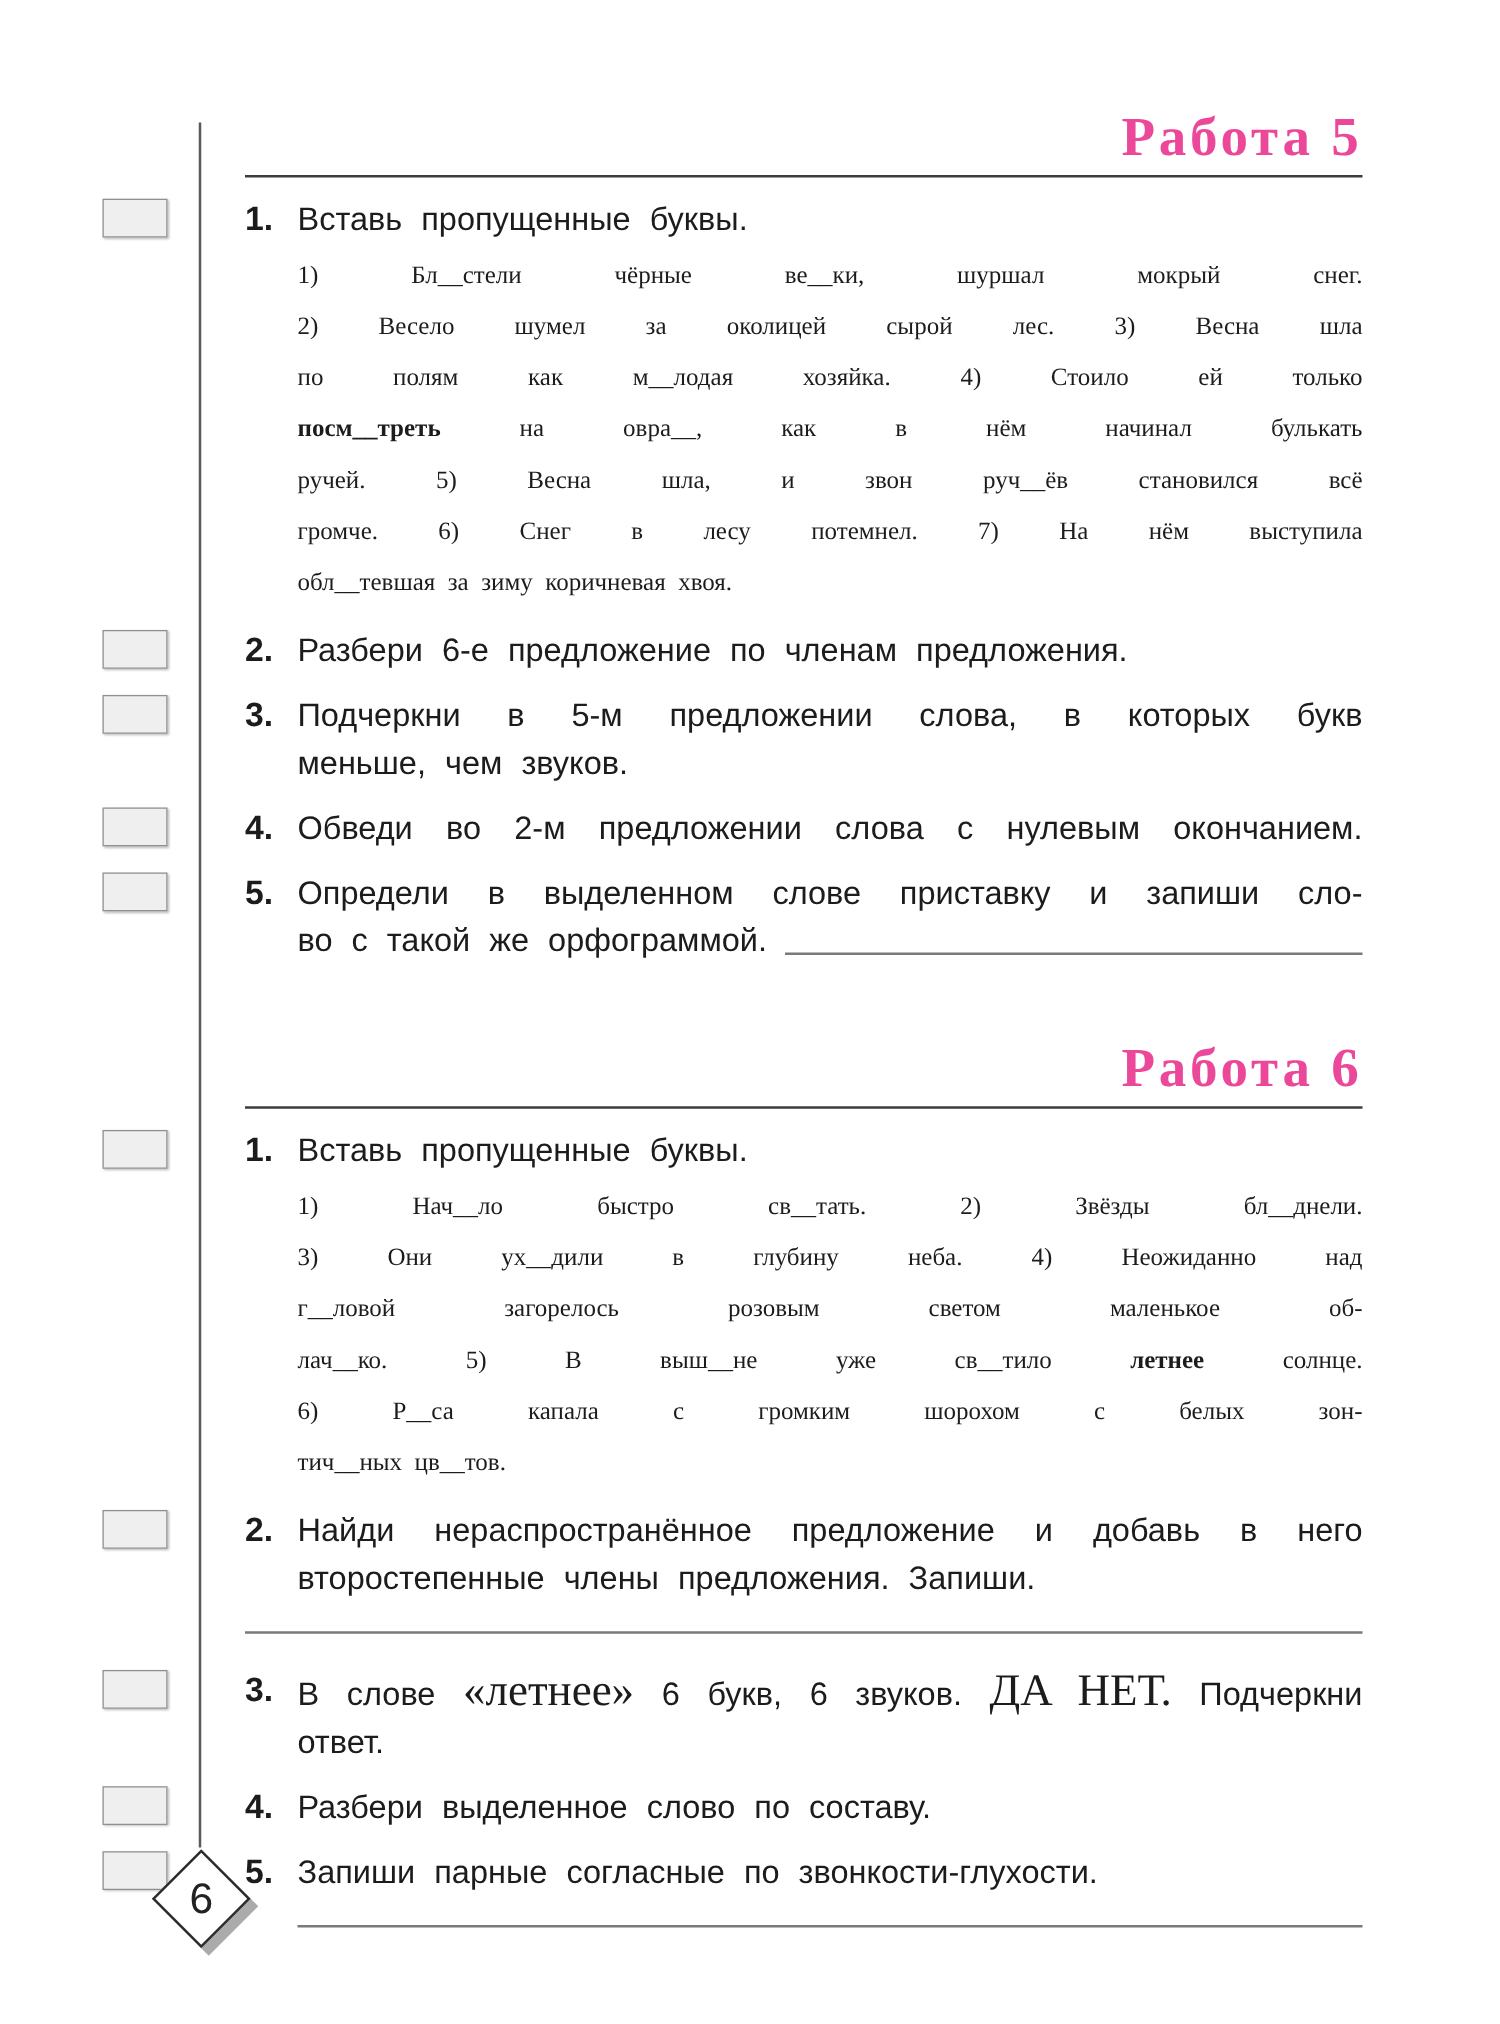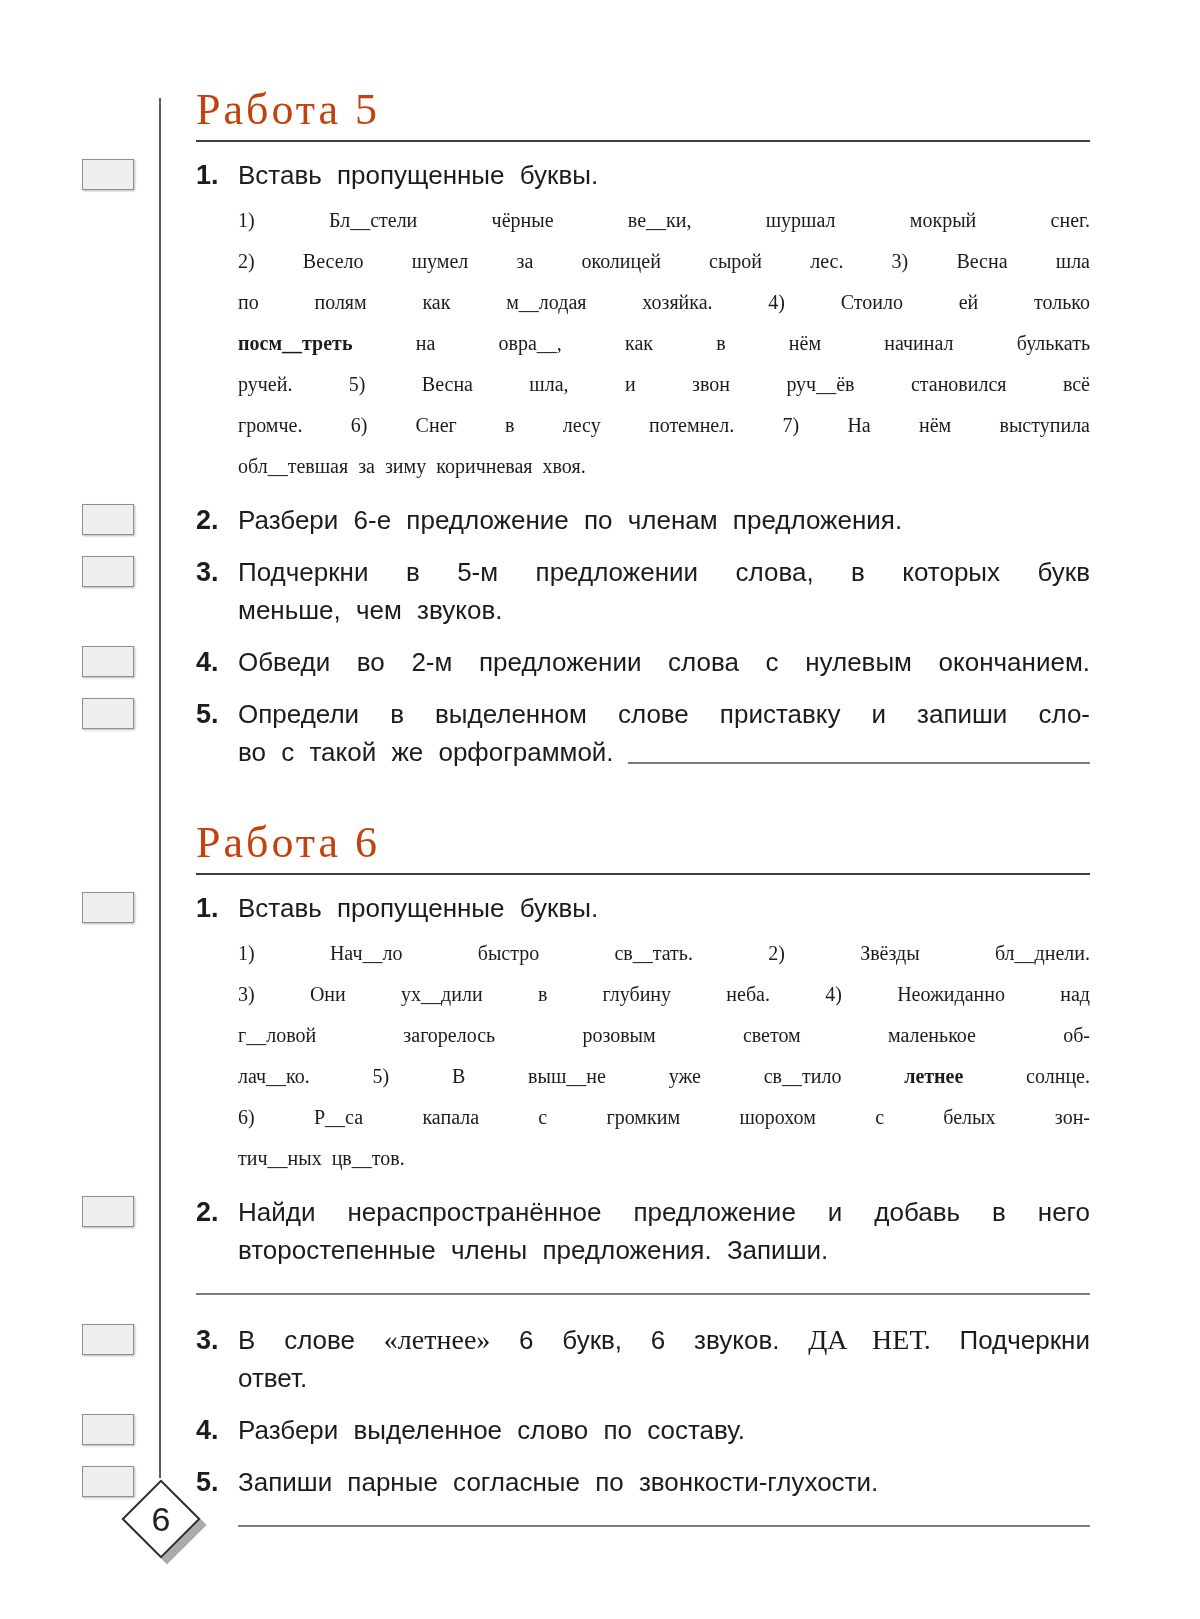"Работа 5" .work-title { color: #c2410c -> #ec4899; font-weight: 400 -> 700; text-align: left -> right }
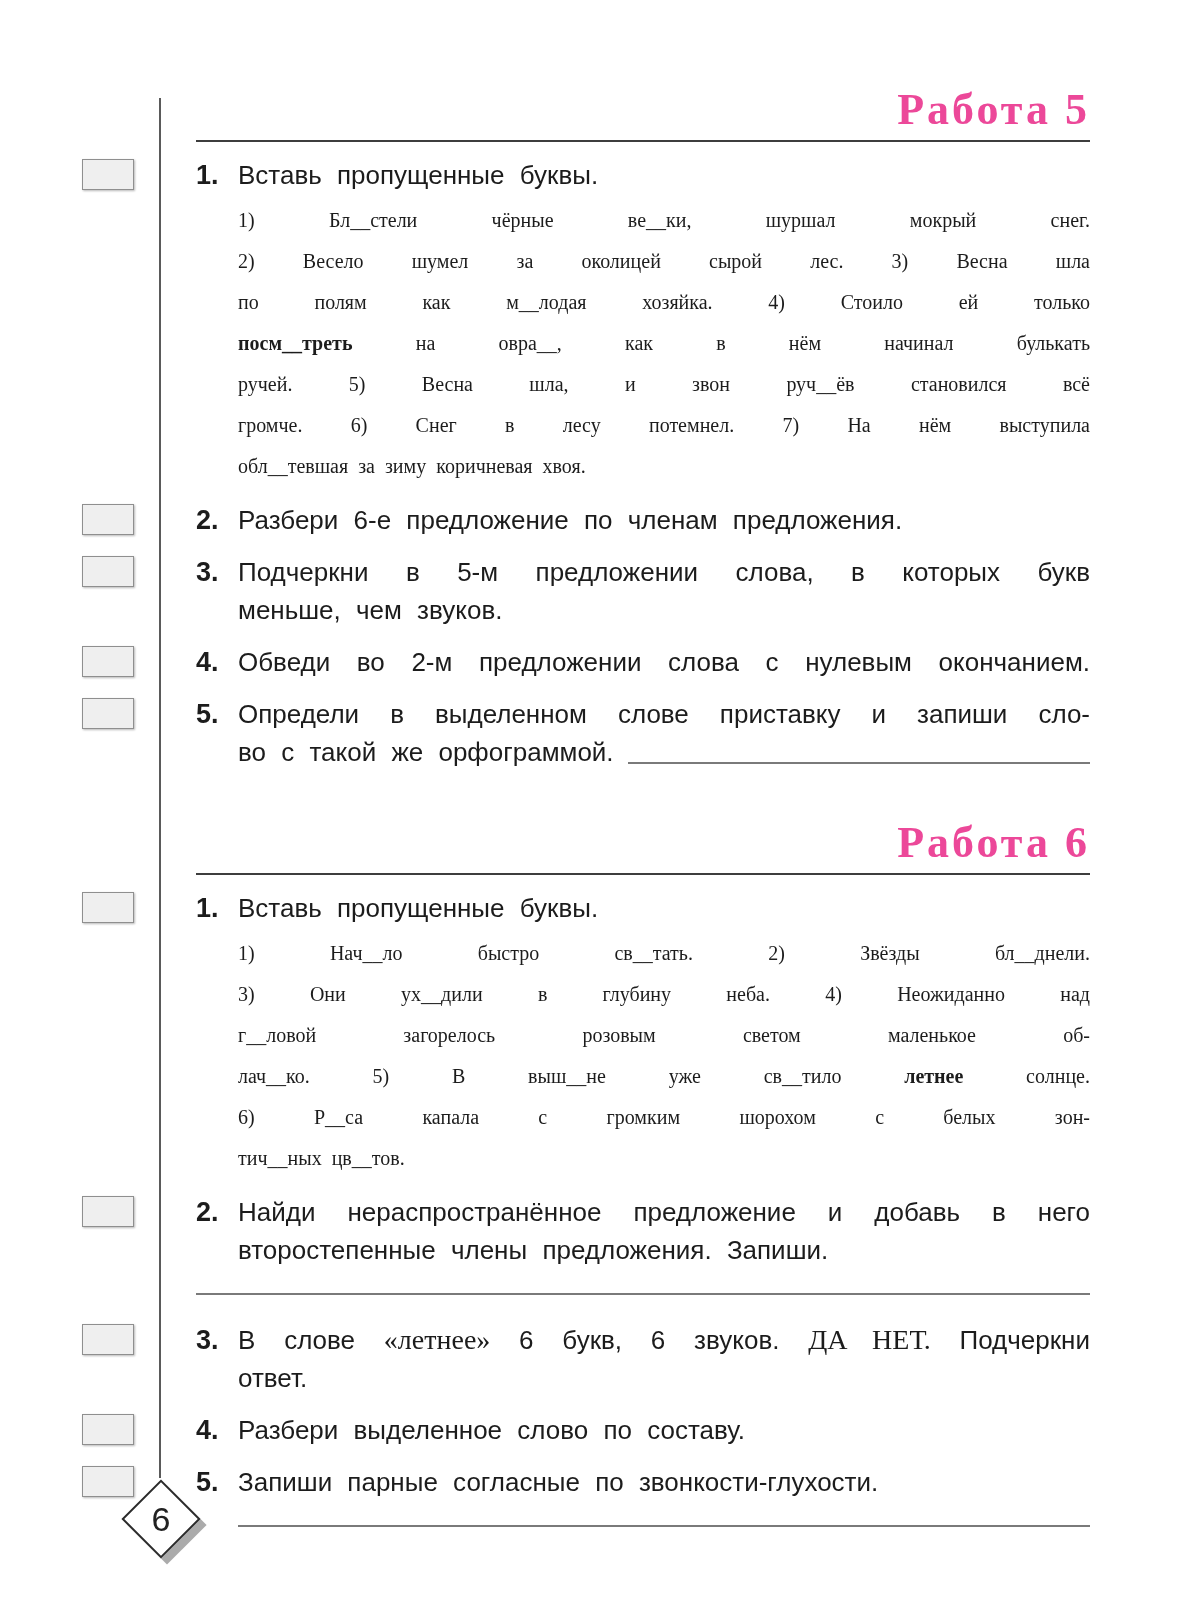"Работа 6" .work-section.second { margin-top: 46px -> 58px }
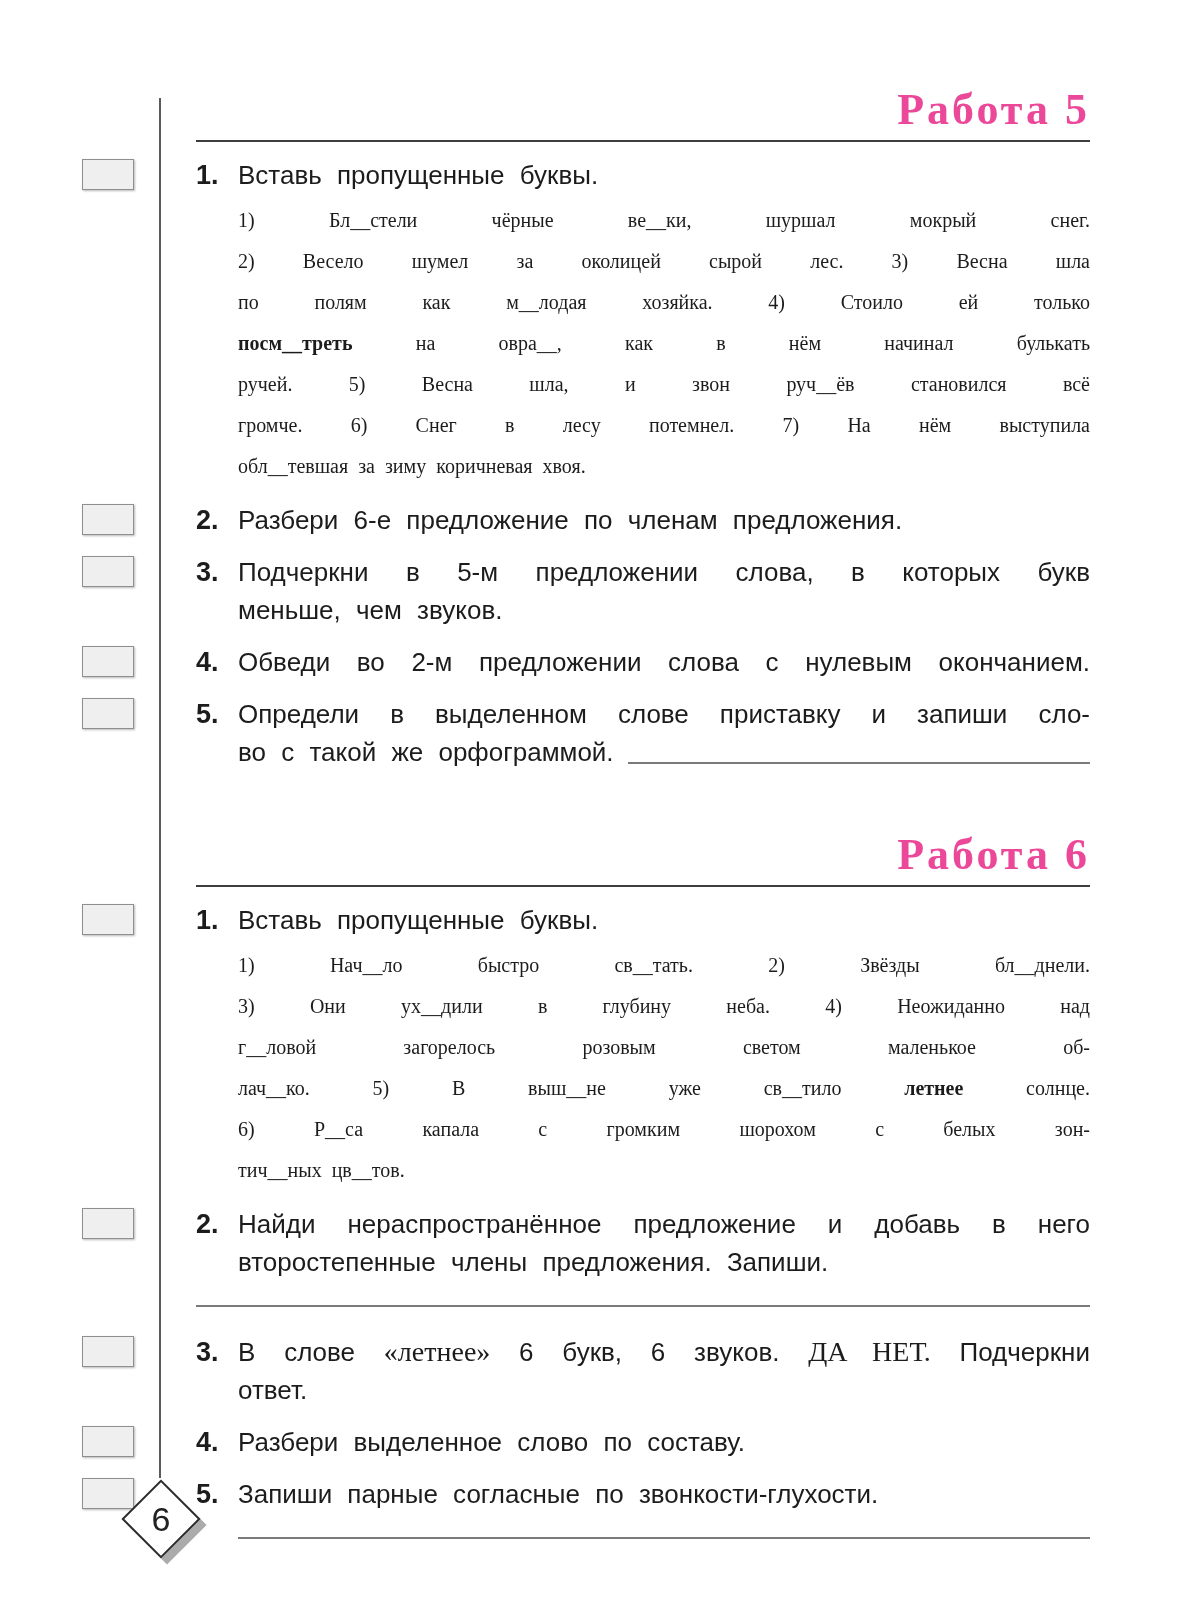"«летнее»" .seg-serif { font-size: 28px -> 36px }
